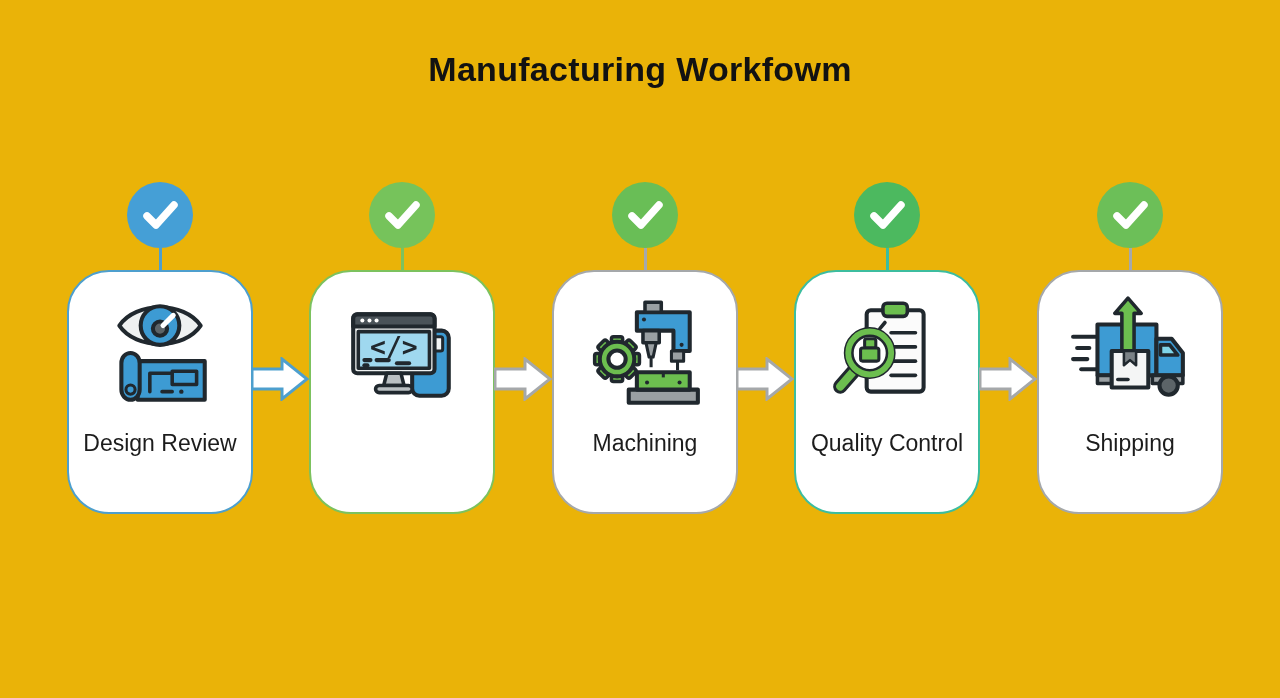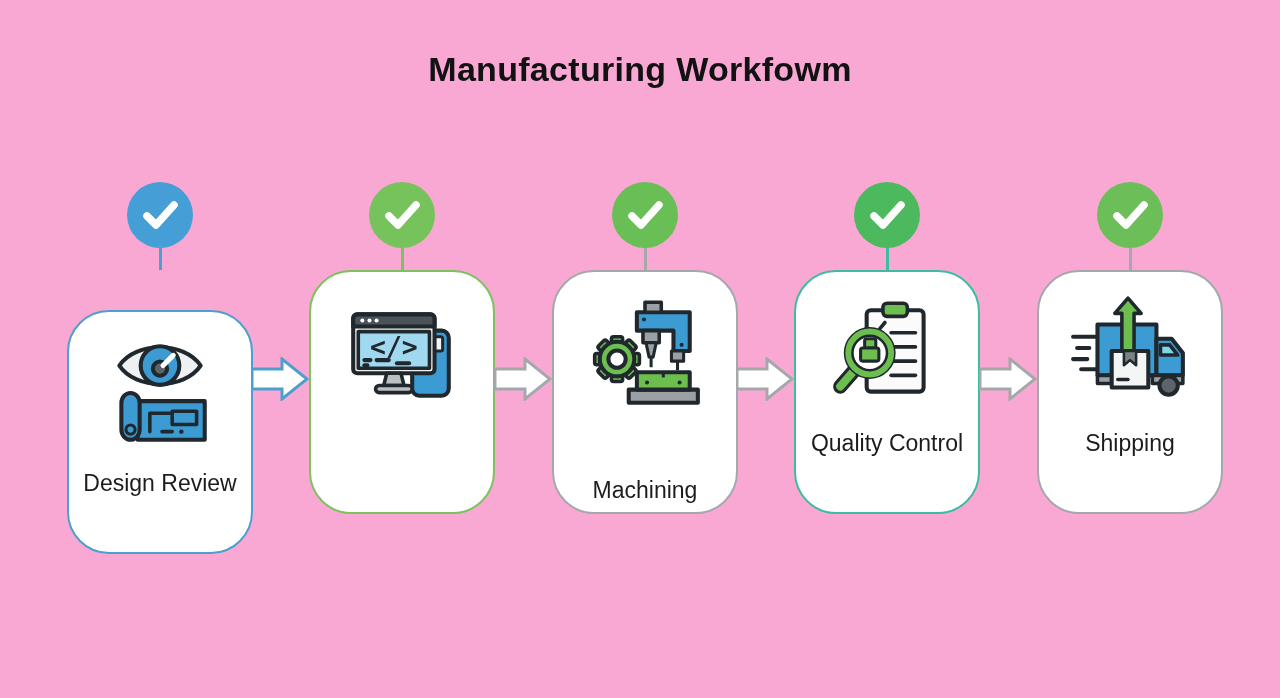"Manufacturing Workfowm" .canvas { background: #f9a8d4 -> #eab308 }
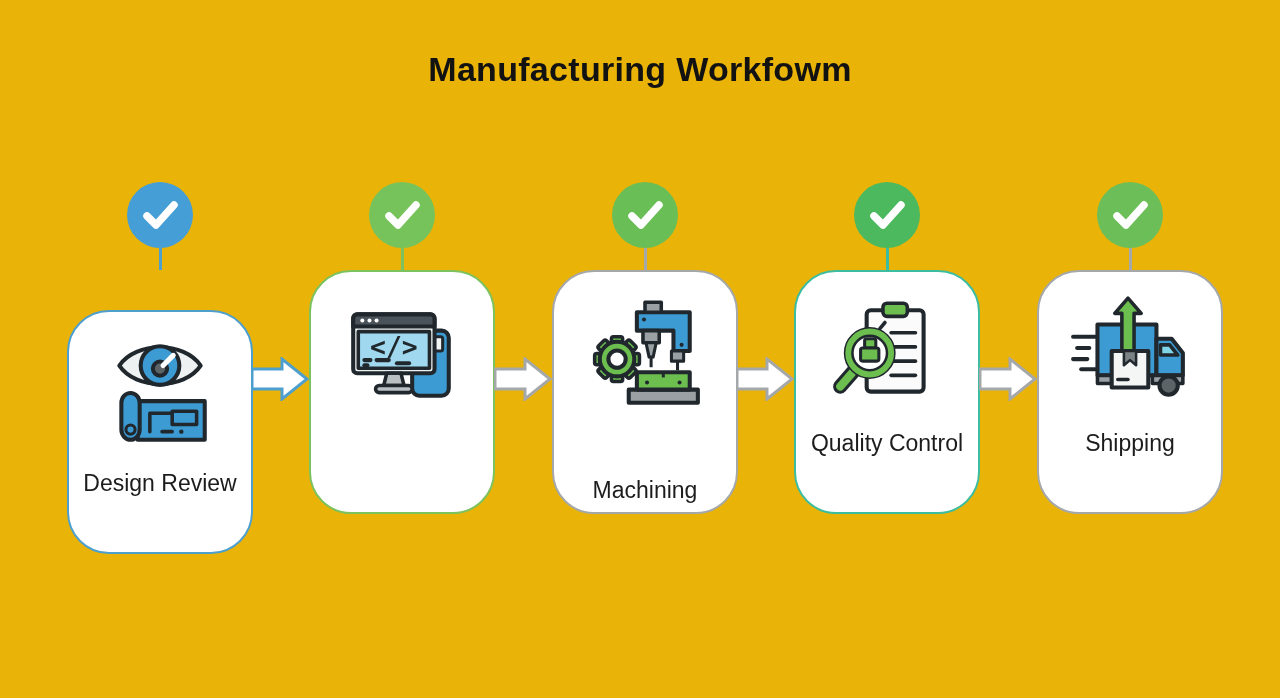"Design Review" div.card { margin-top: 40px -> none }
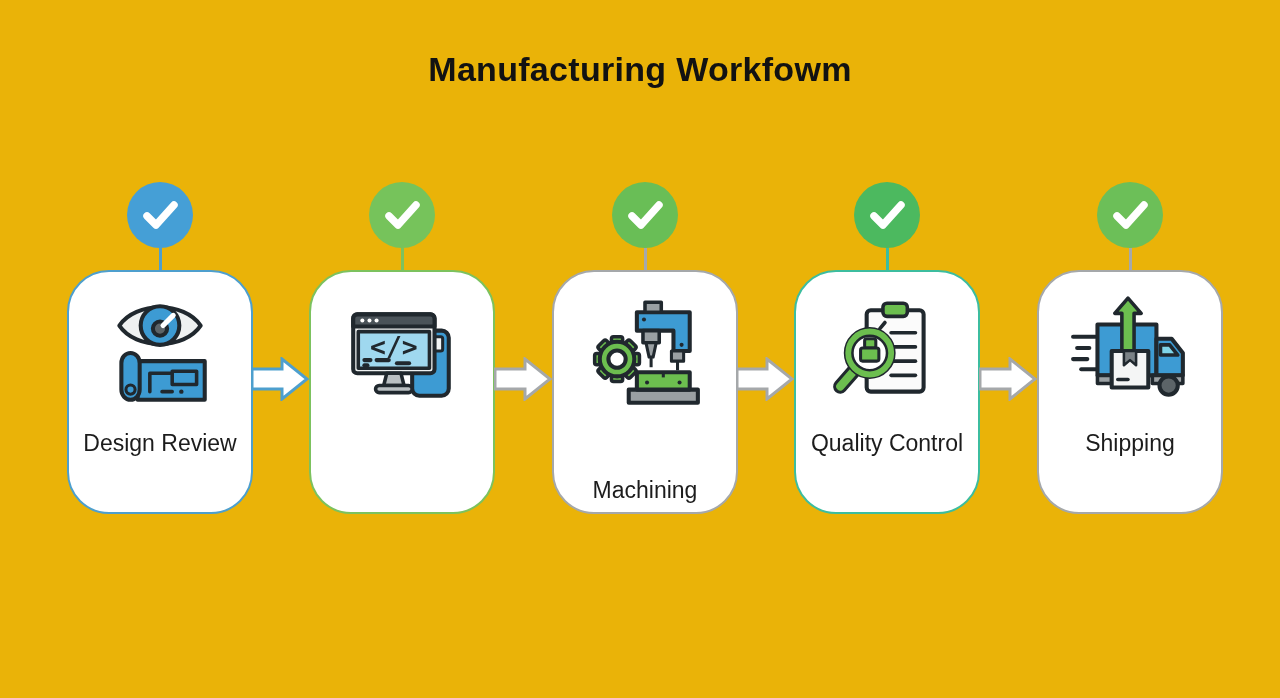"Machining" div.card { gap: 47px -> none }
